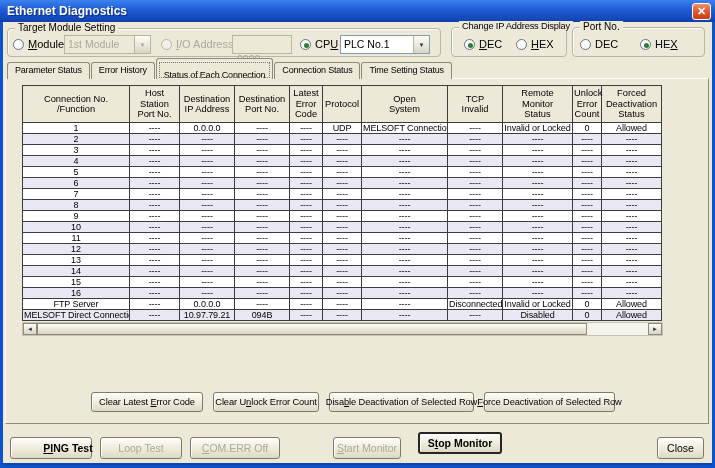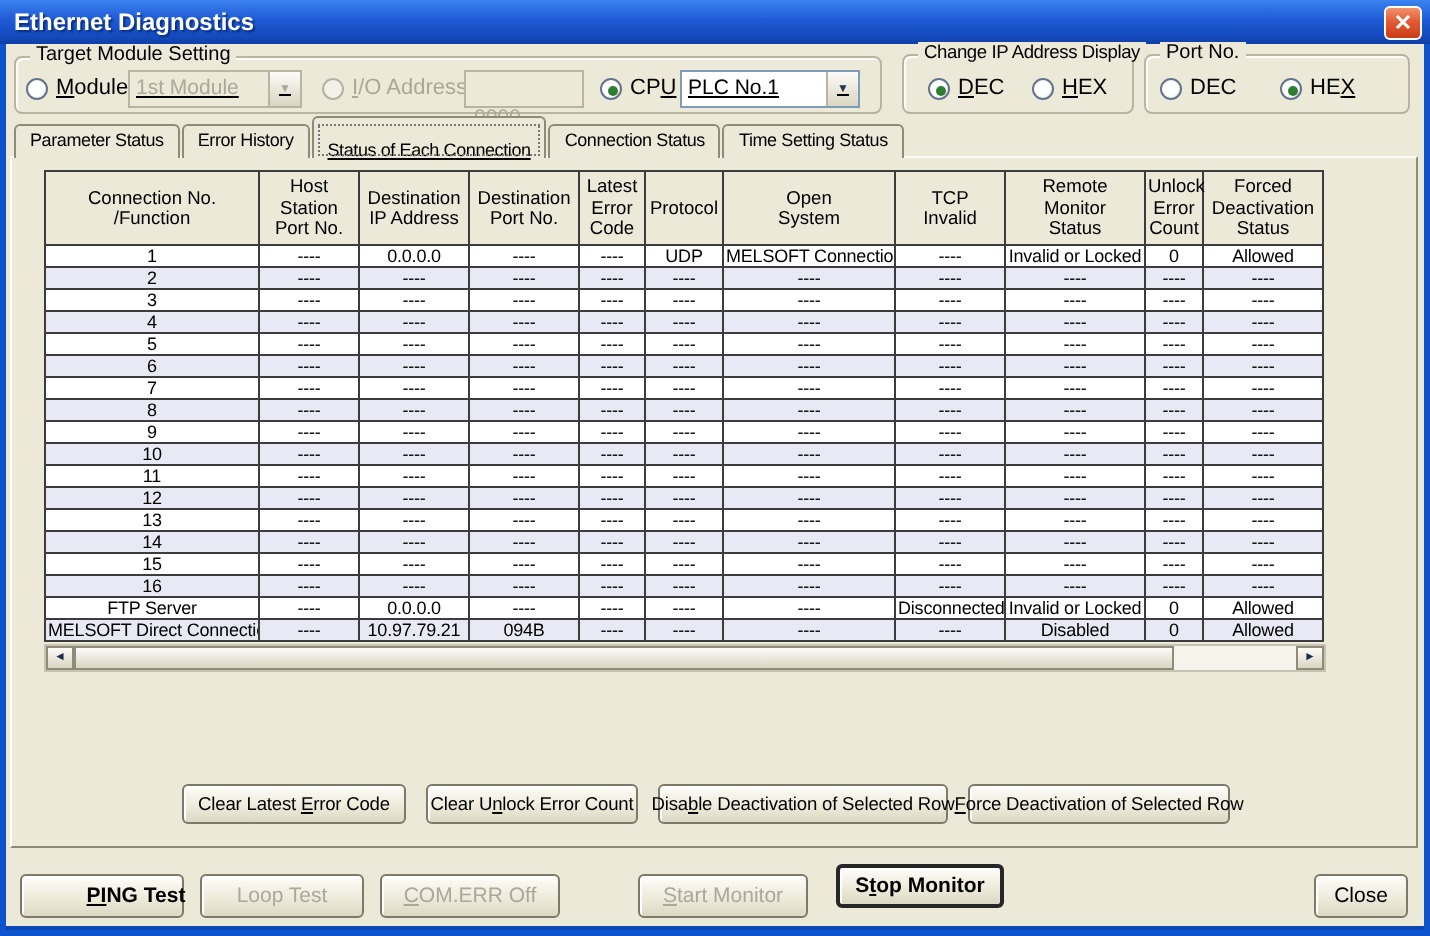"1st Module" .combo { text-decoration: underline -> none }
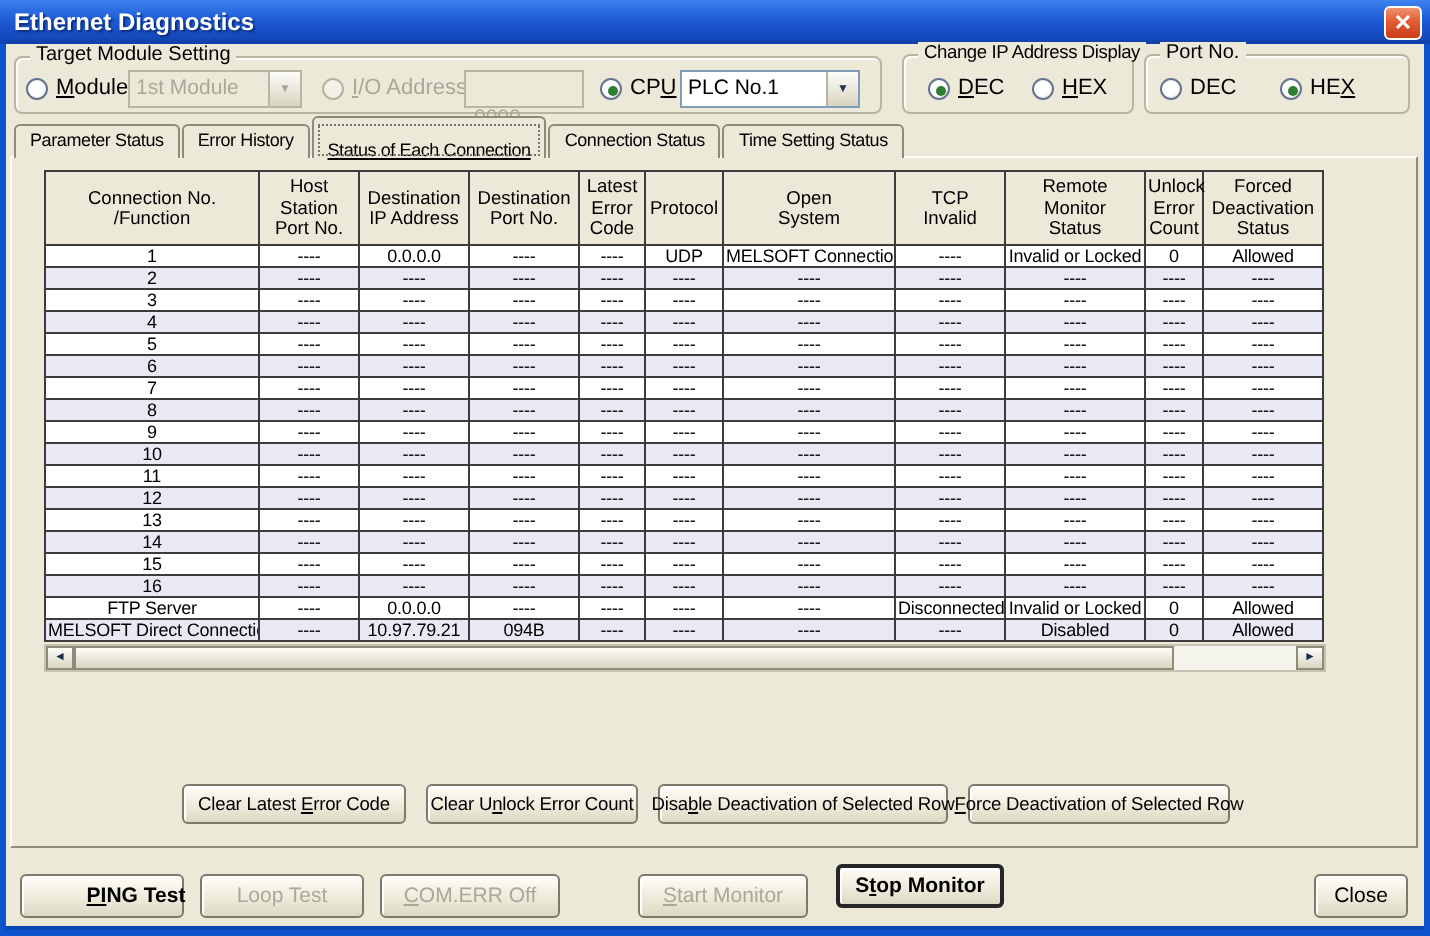"Status of Each Connection" .tab.sel { text-decoration: underline -> none }
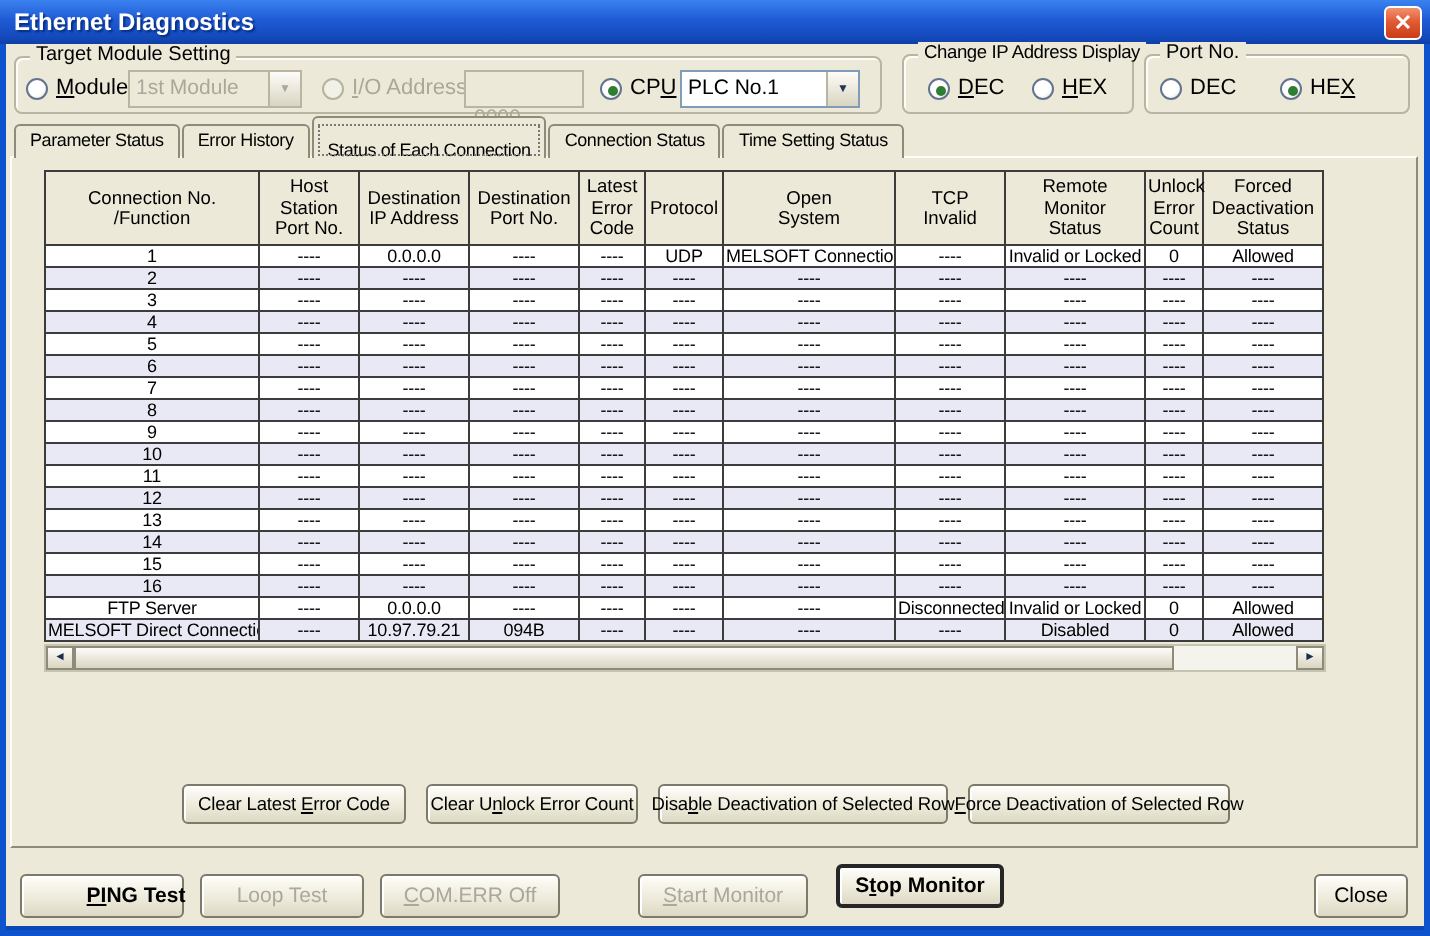"Start Monitor" button.btn { left: 319px -> 333px; width: 85px -> 68px }
